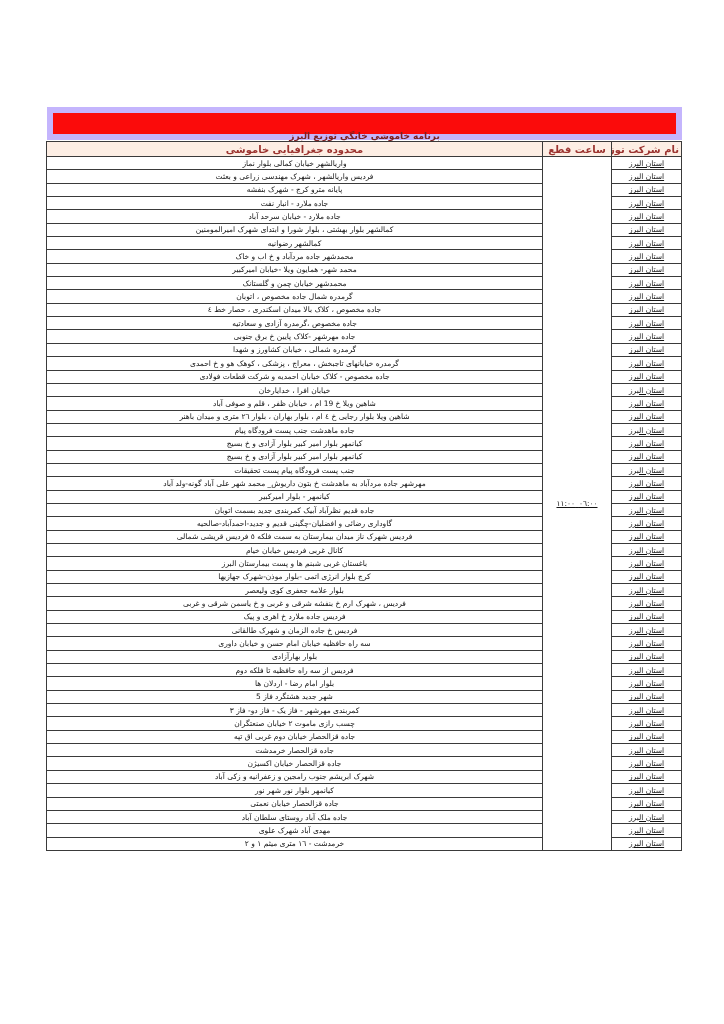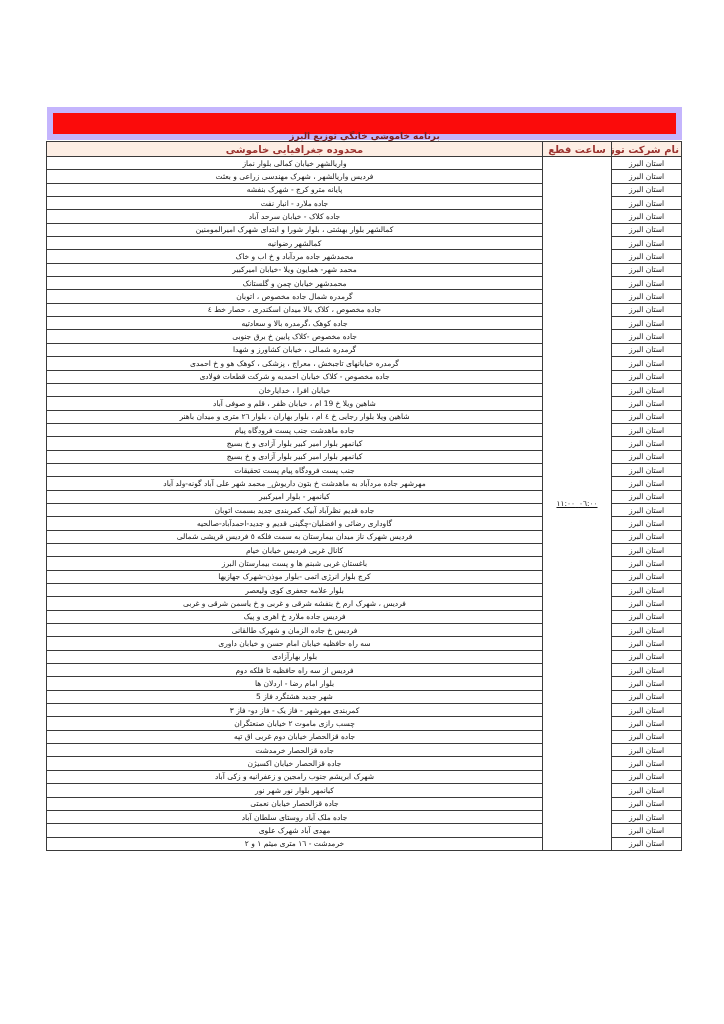"استان البرز" td.company-cell { text-decoration: none -> underline }
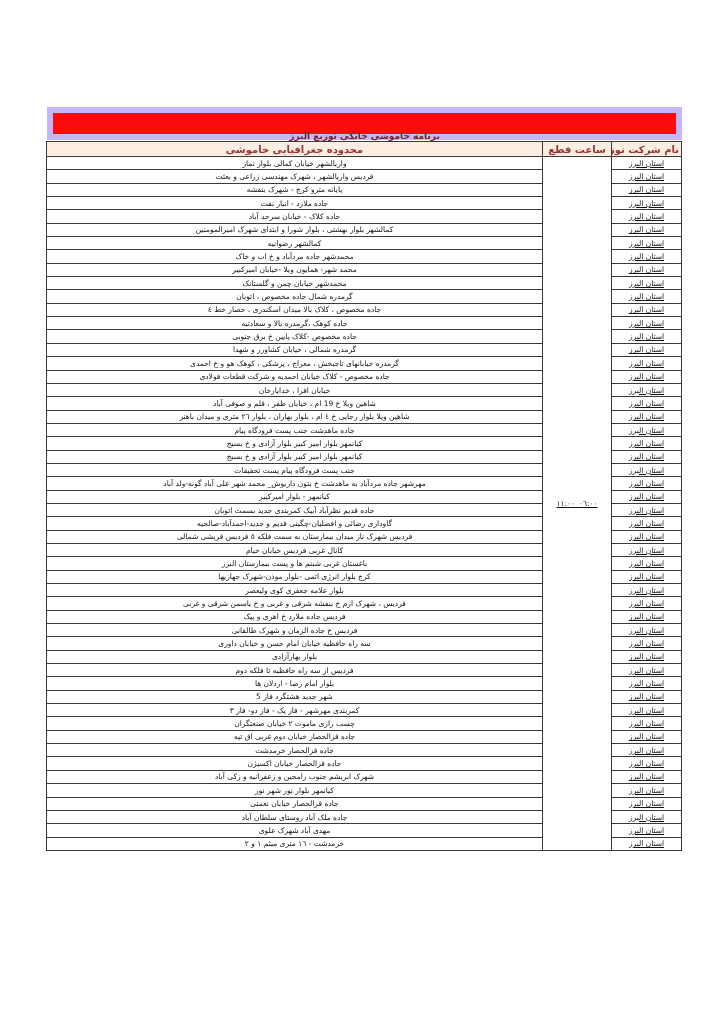"جاده کلاک - خیابان سرحد" td.area-cell { text: کلاک -> ملارد }
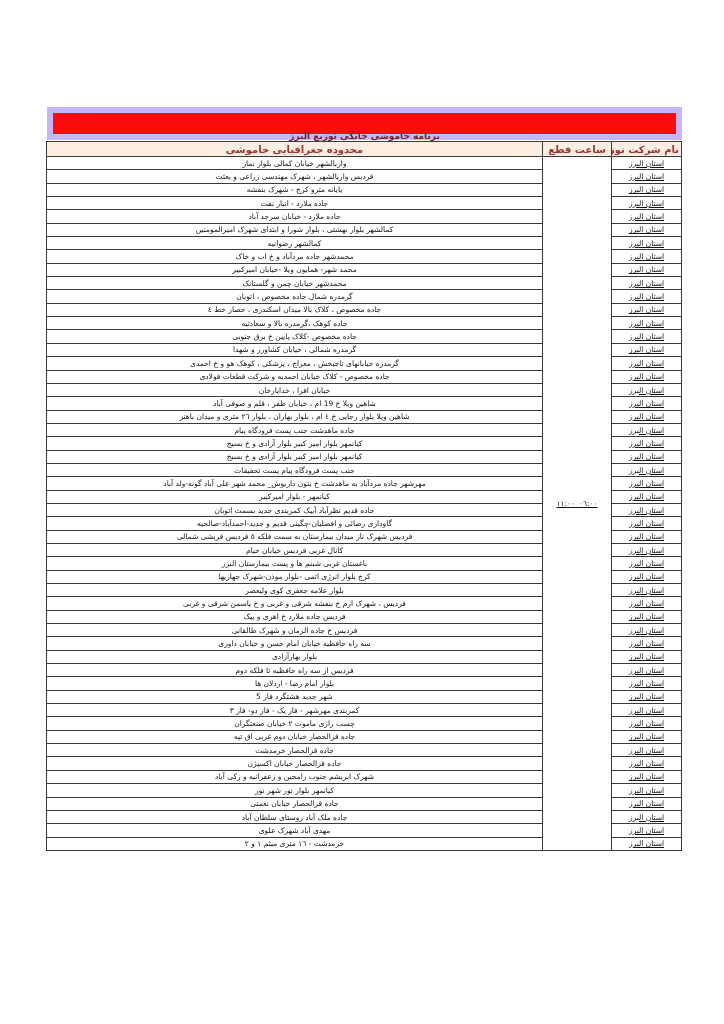"جاده کوهک ،گرمدره بالا و" td.area-cell { text: کوهک ،گرمدره بالا -> مخصوص ،گرمدره آزادی }
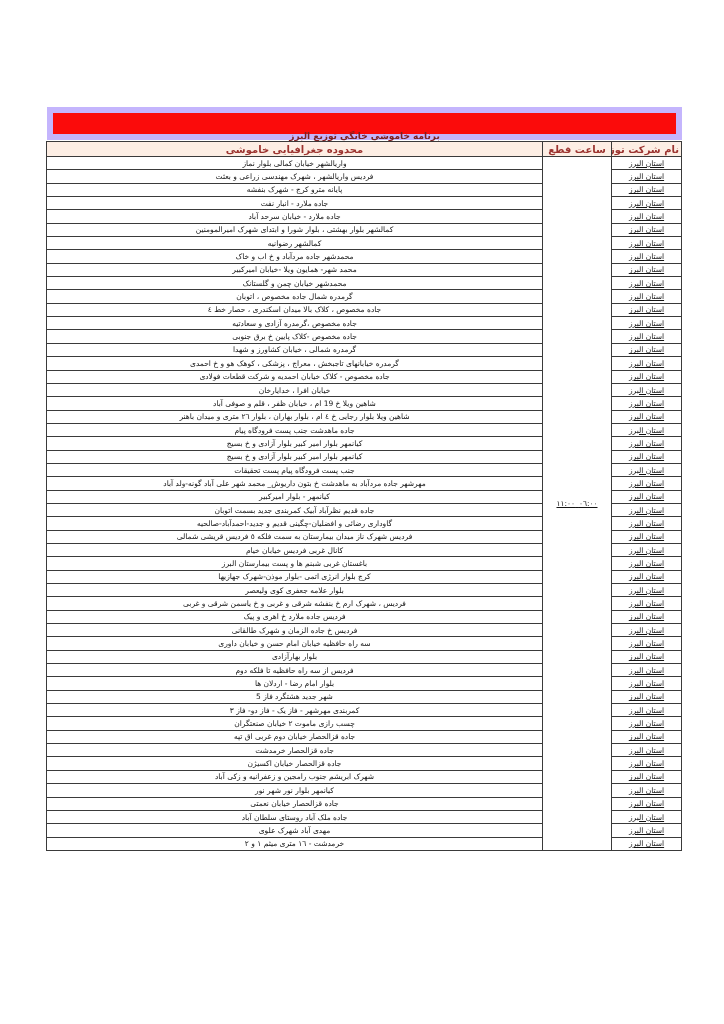"جاده مخصوص -کلاک پایین خ" td.area-cell { text: مخصوص -> مهرشهر }
